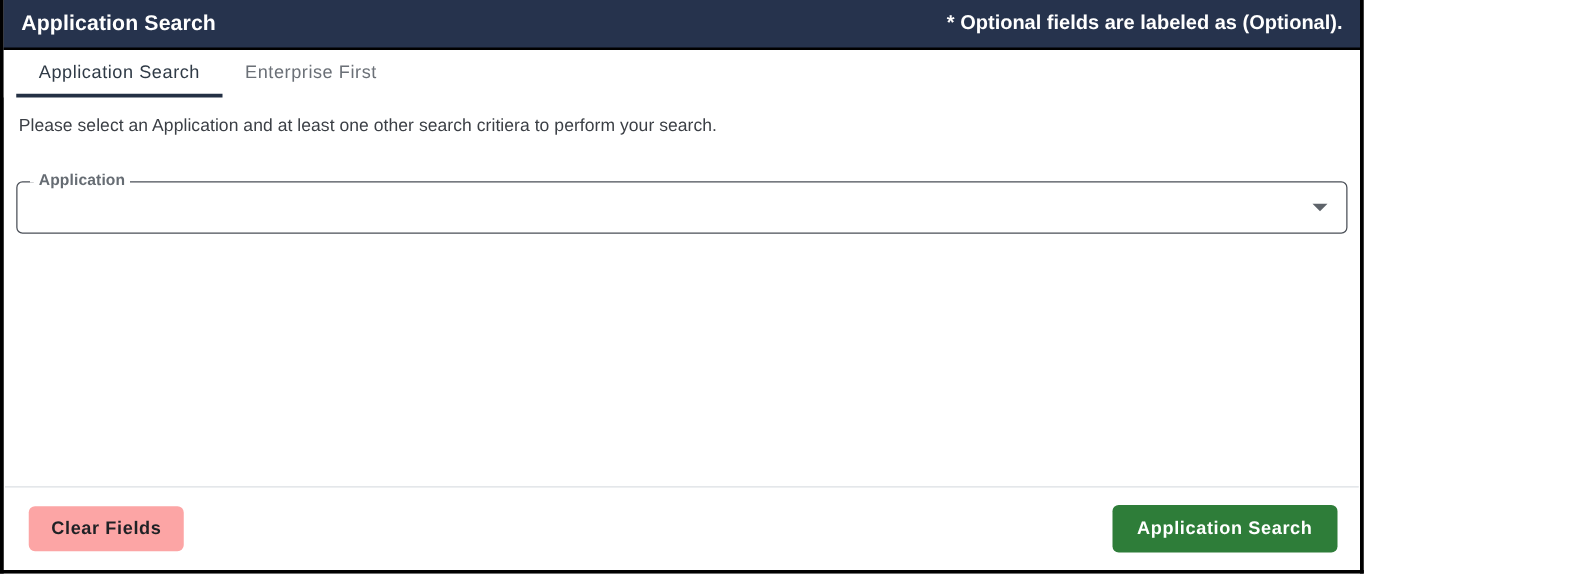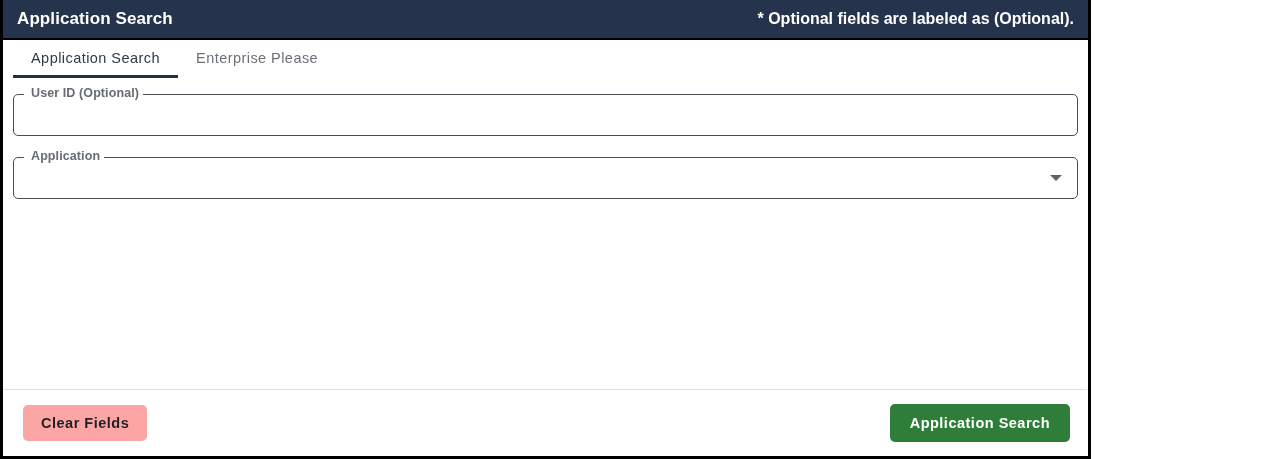"Enterprise Please" span { text: Please -> First }
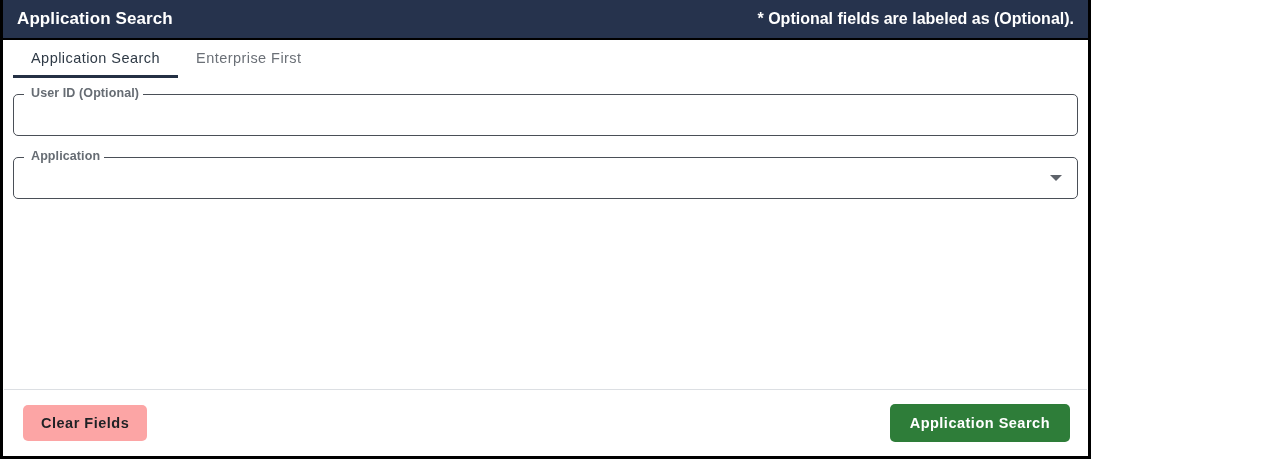"Please select an Application and" div.instructions { html: none -> <div>Please select an Application and at least one other search critiera to perform your search.</div> }
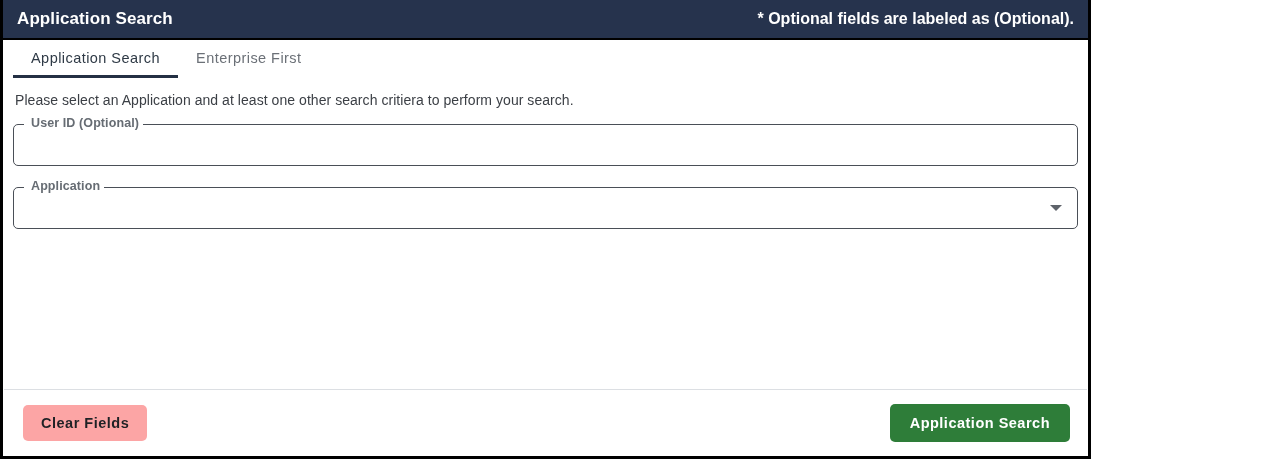"User ID (Optional)" div.field { html: <div> <div></div> <div></div> <span>User ID (Optional)</span> <input> </div> -> none }
